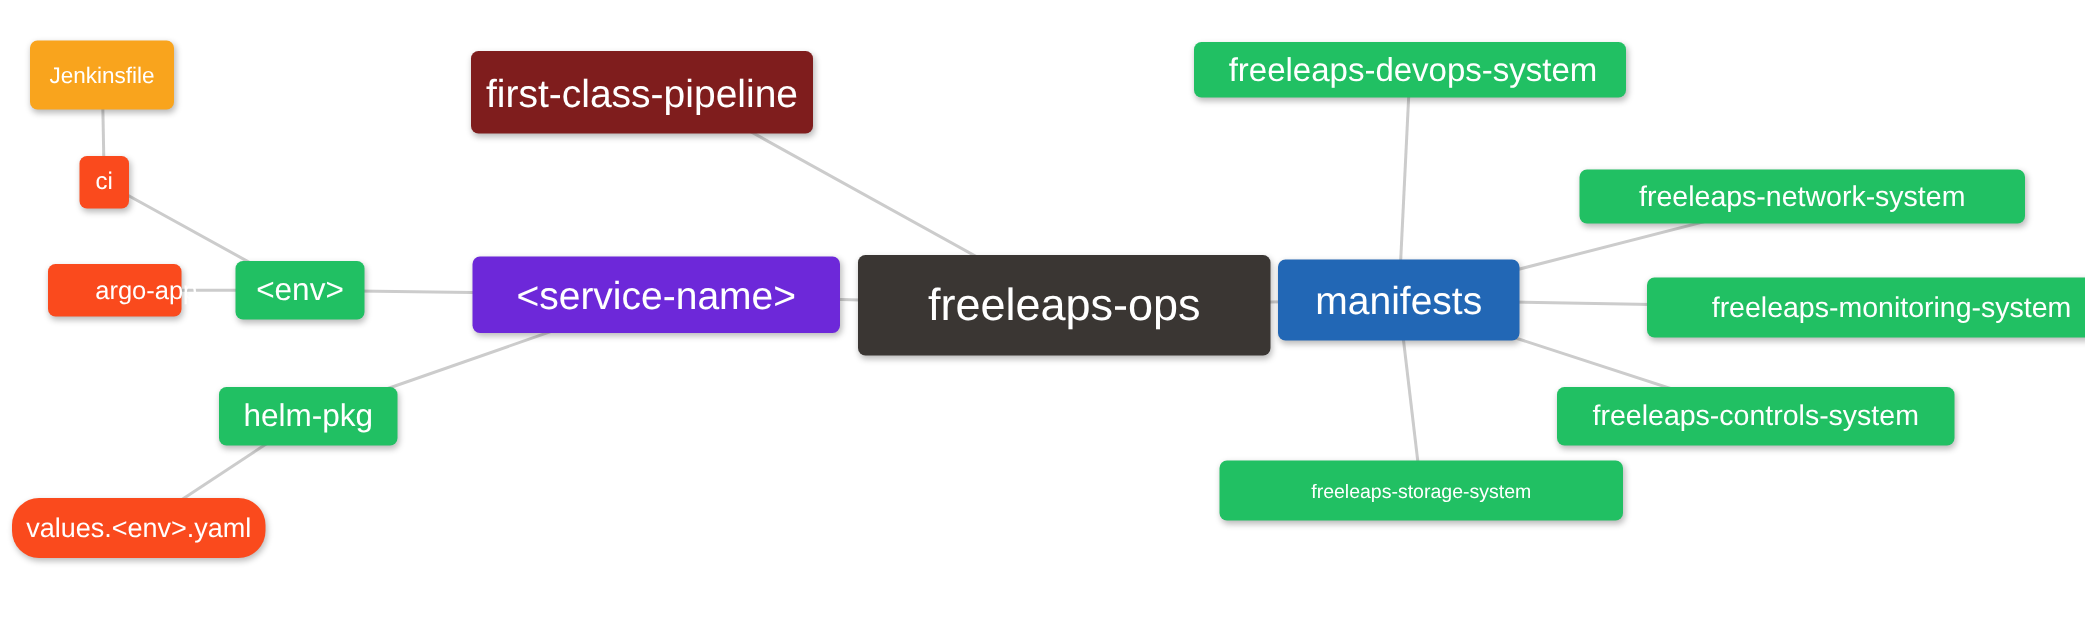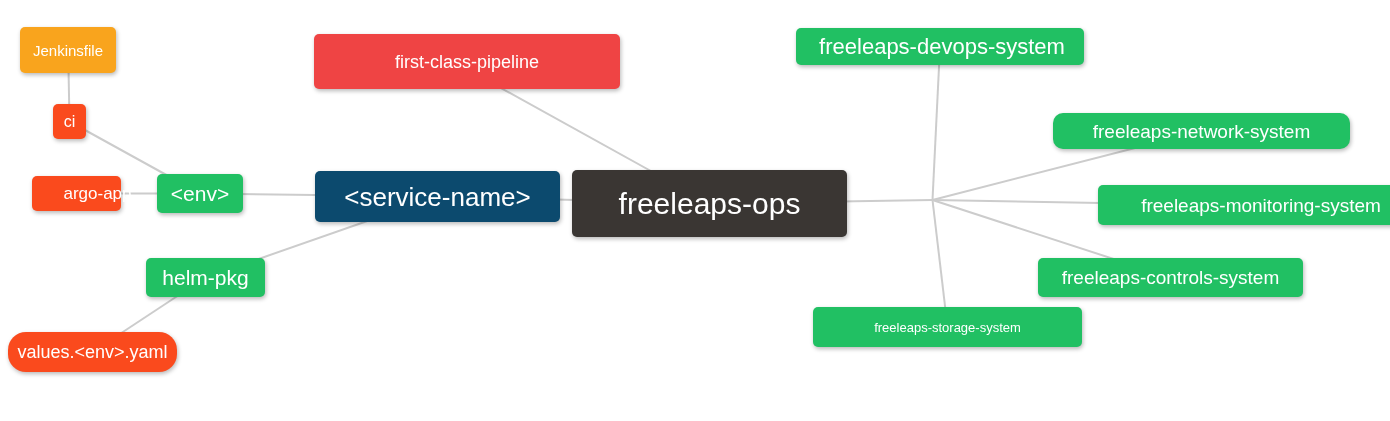"first-class-pipeline" div.node { background-color: #ef4444 -> #7f1d1d; font-size: 18px -> 26px; width: 306px -> 228px }
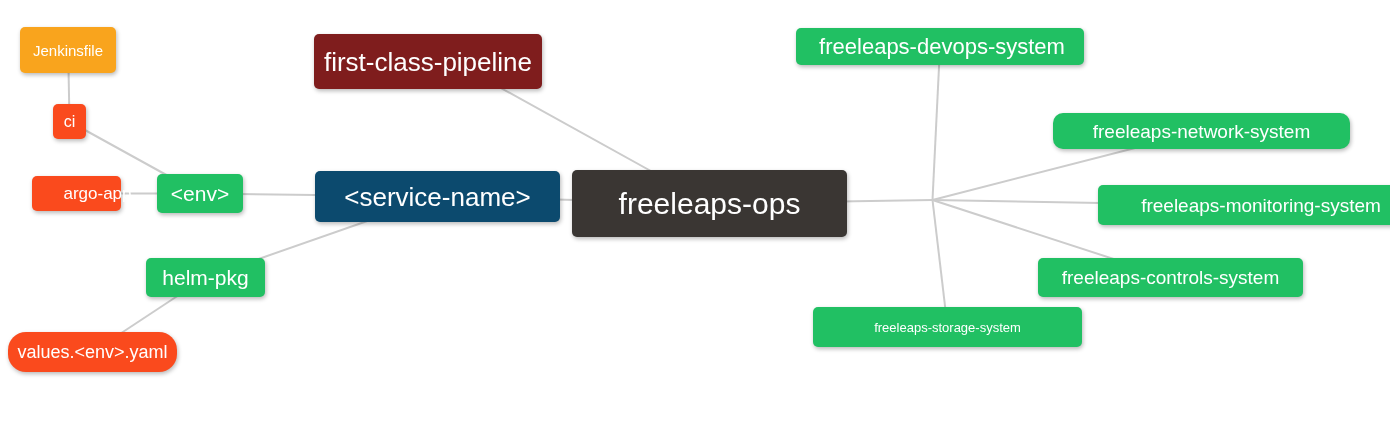"freeleaps-network-system" div.node { border-radius: 10px -> none }
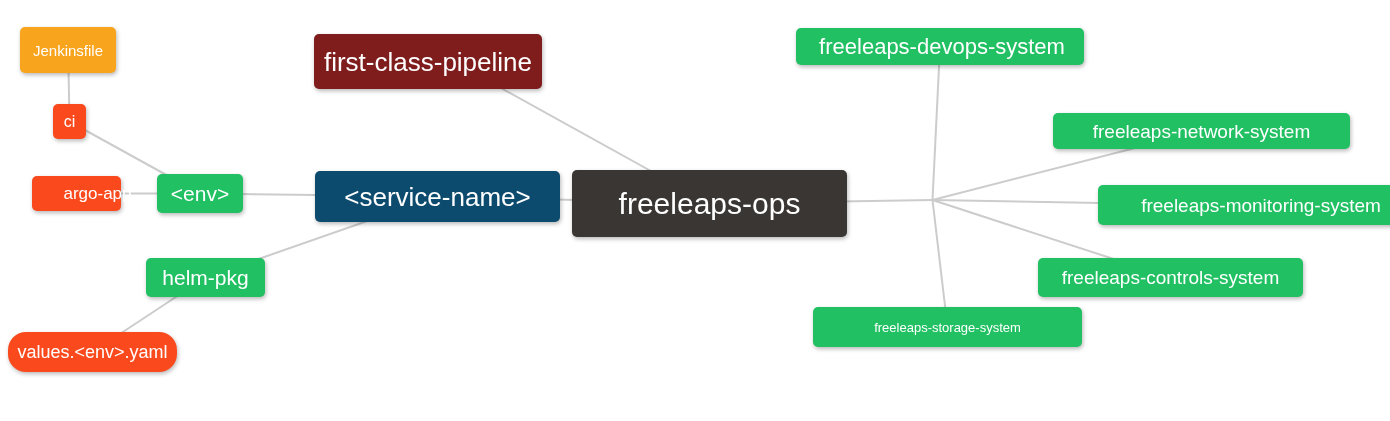"<service-name>" div.node { background-color: #0c4a6e -> #6d28d9 }
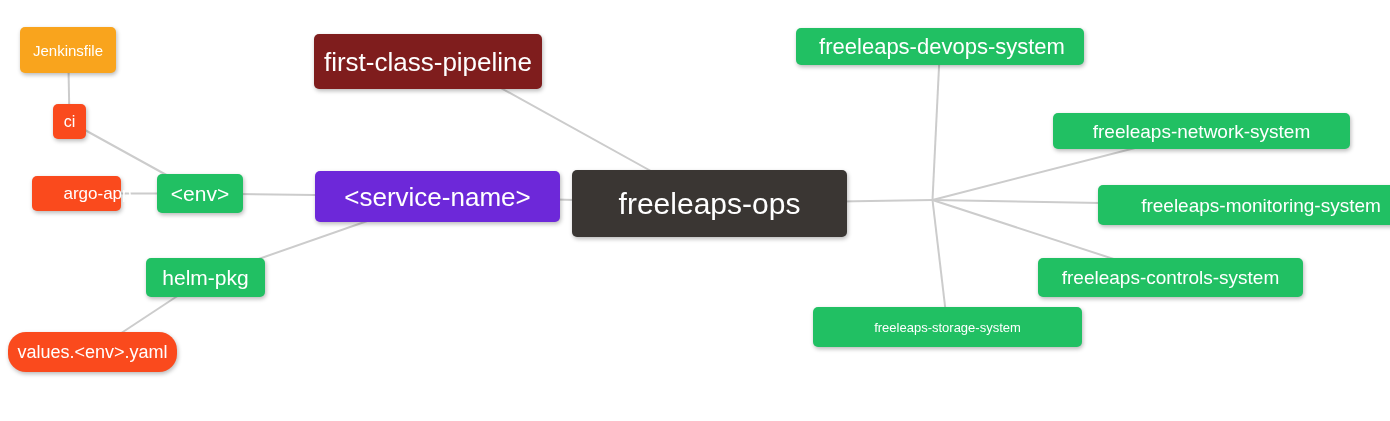"manifests" div.node { html: none -> <div>manifests</div> }
